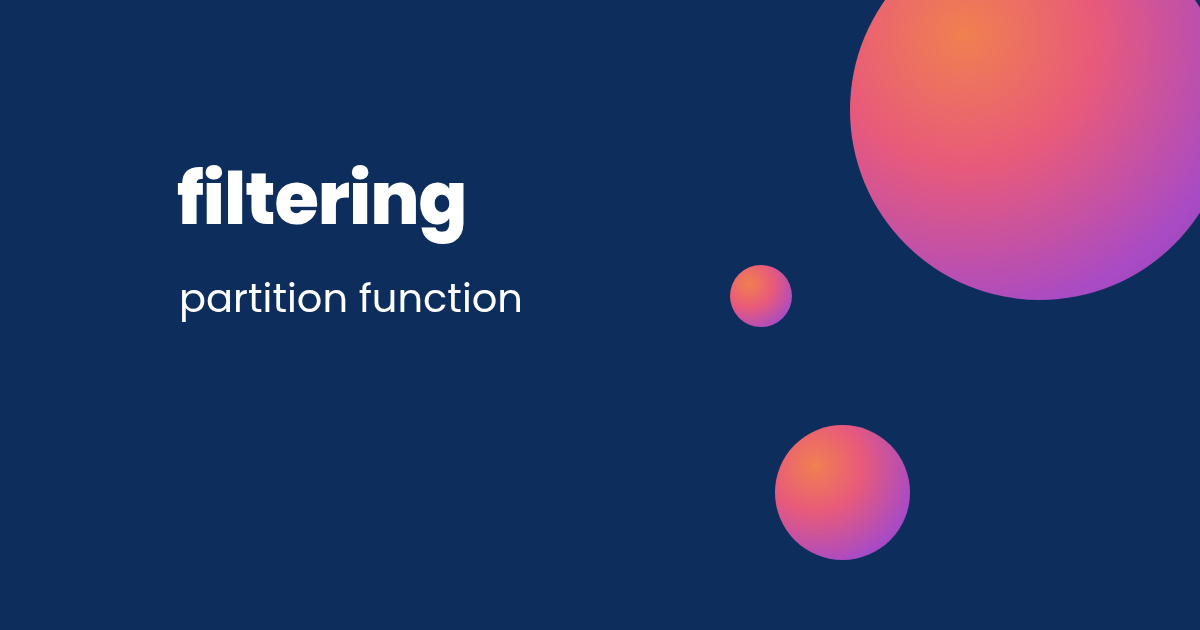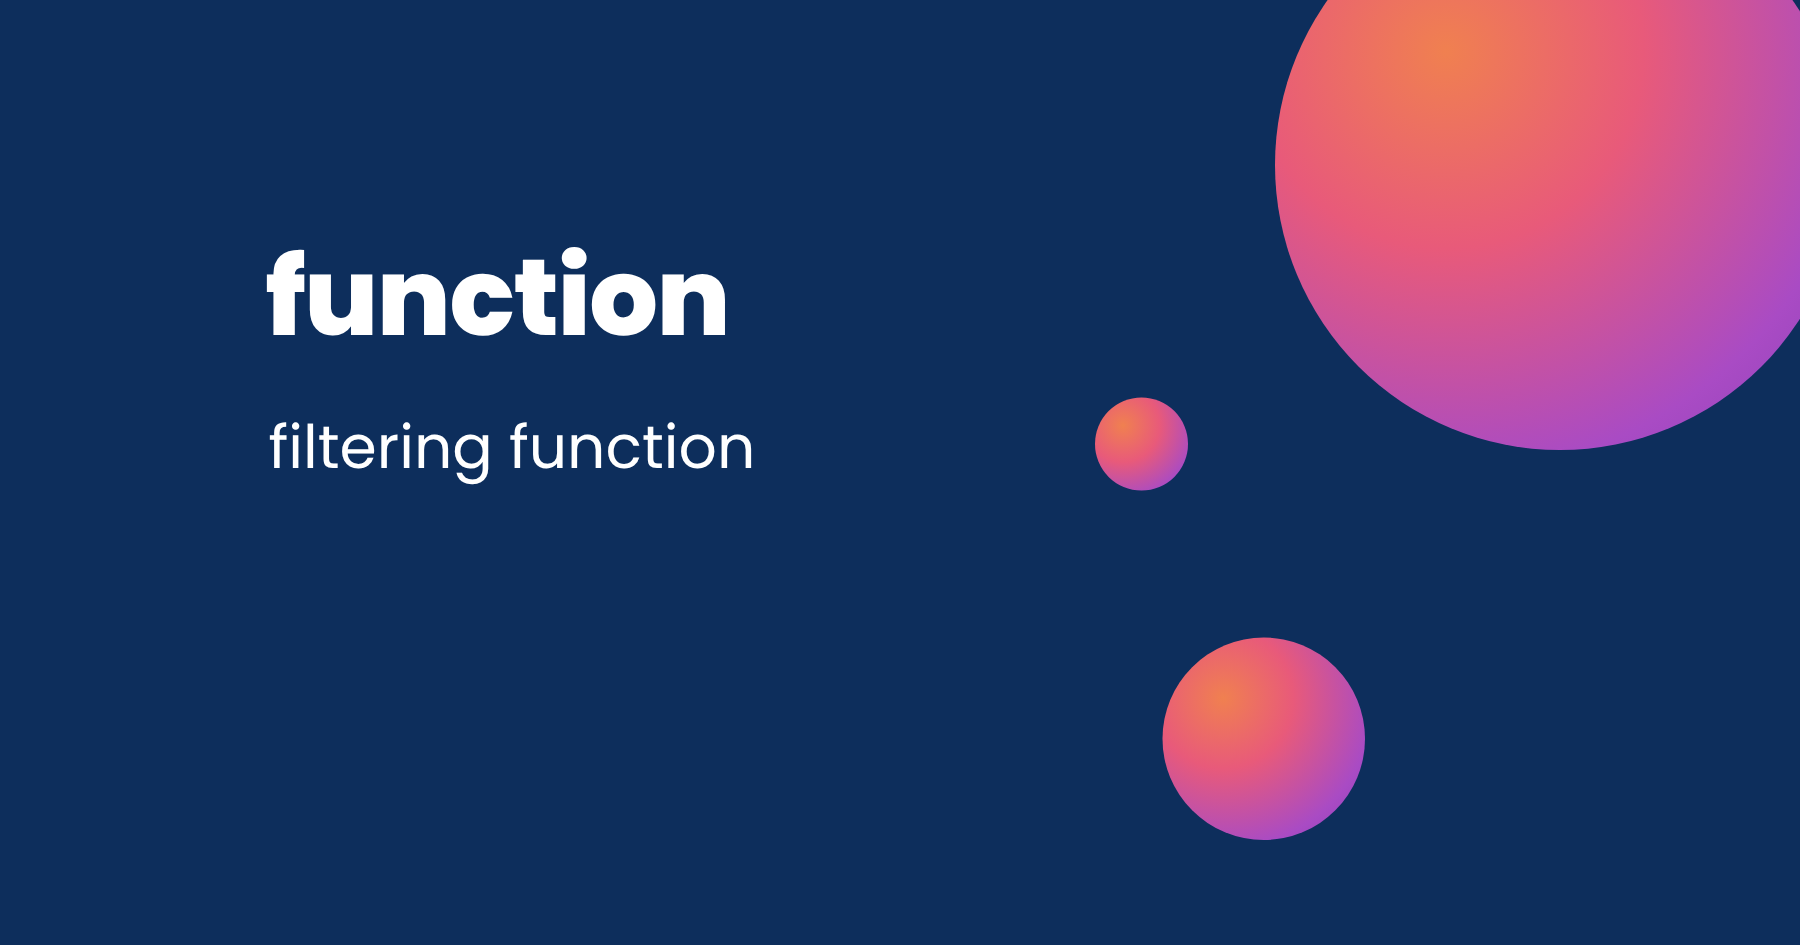"function" h1.title { text: function -> filtering }
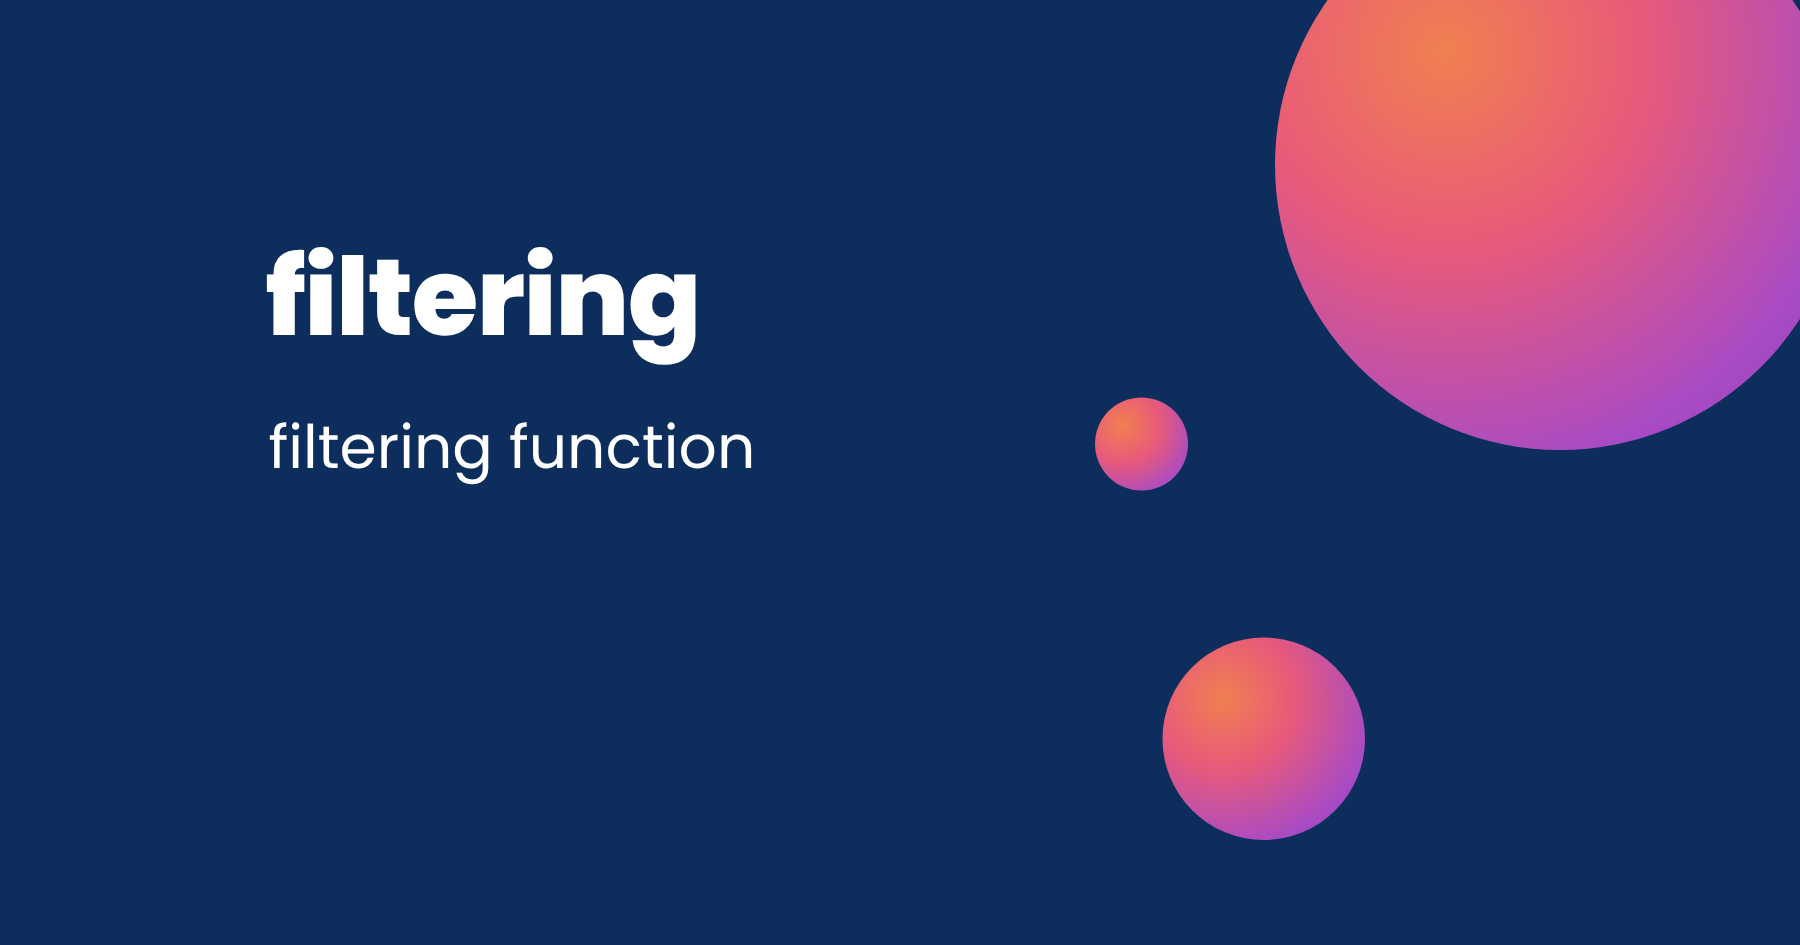"filtering function" div { text: filtering -> partition }
